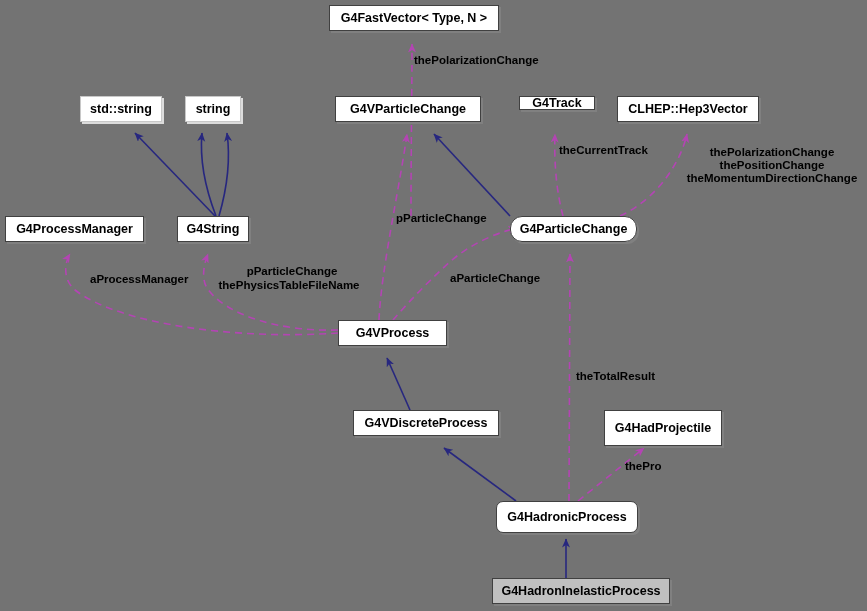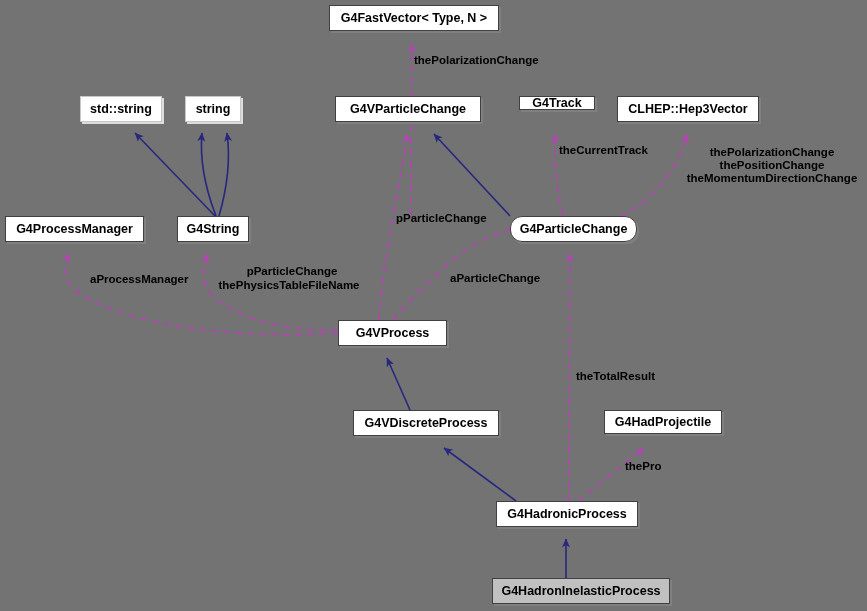"G4HadProjectile" div.node { height: 24px -> 36px }
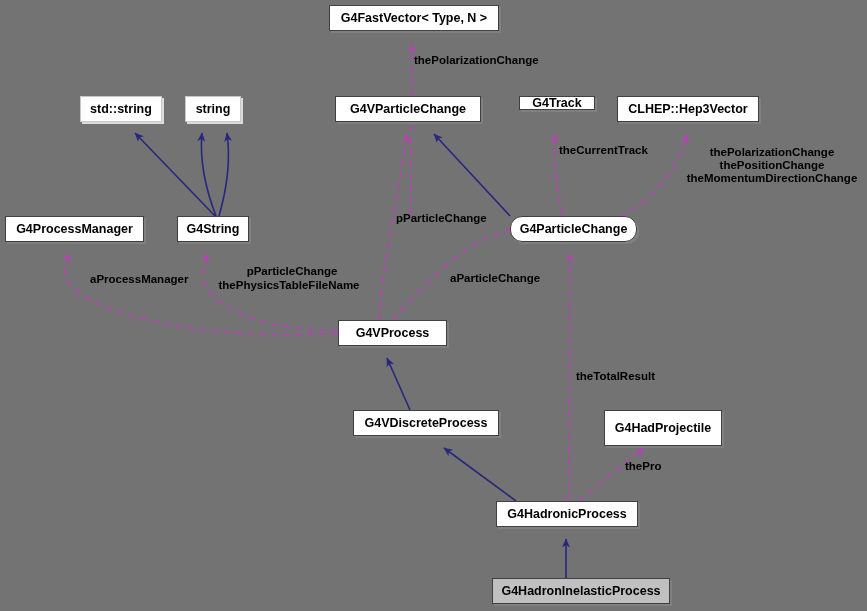"G4HadronicProcess" div.node { border-radius: none -> 7px; height: 26px -> 32px }
